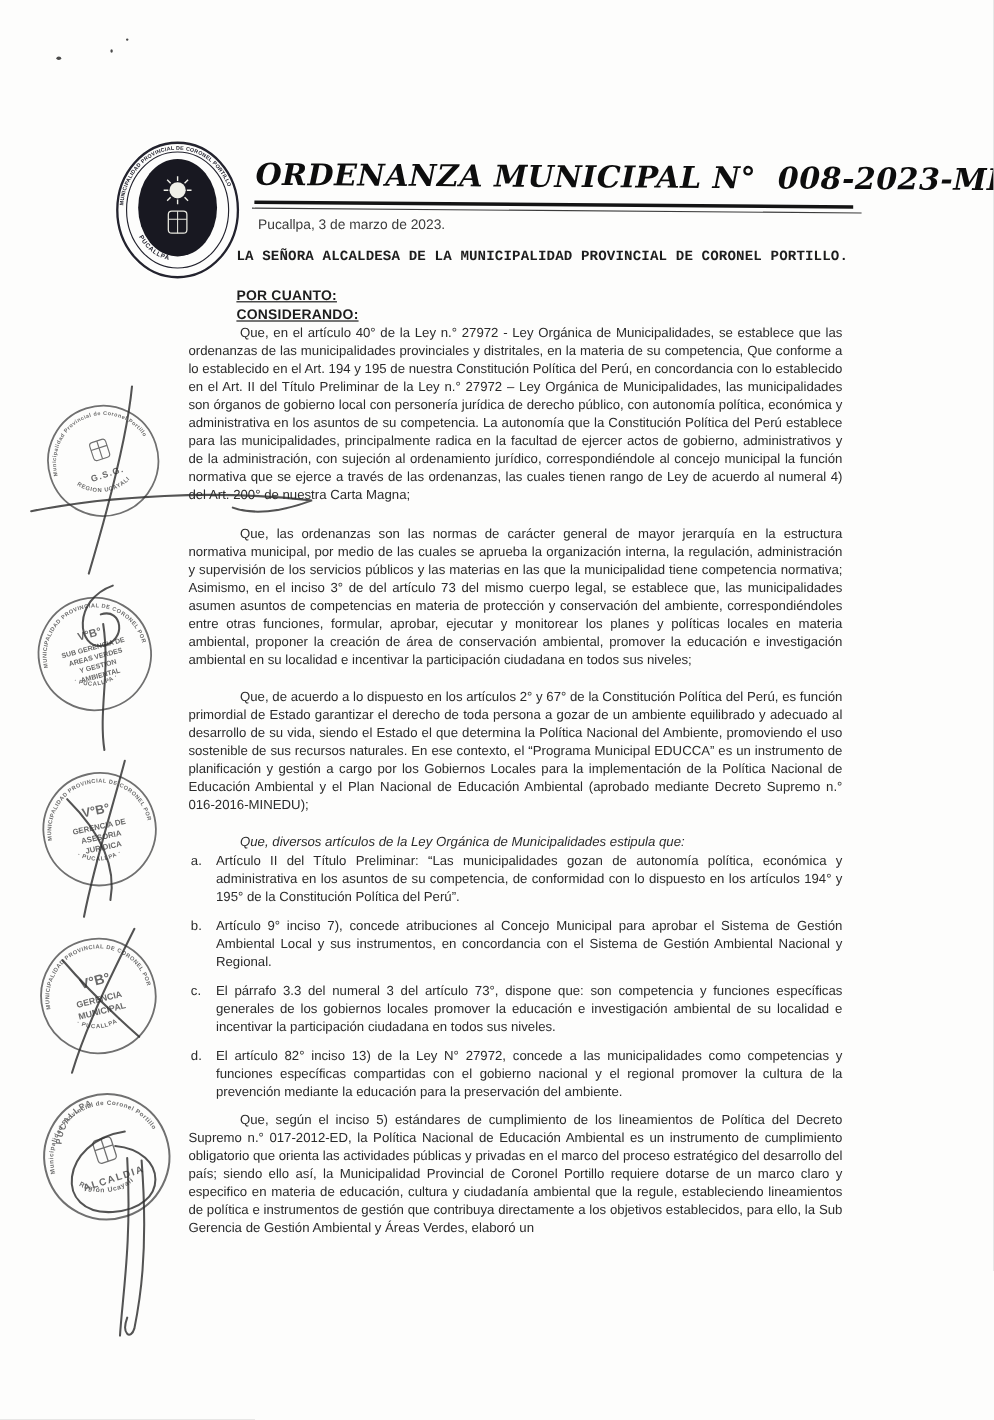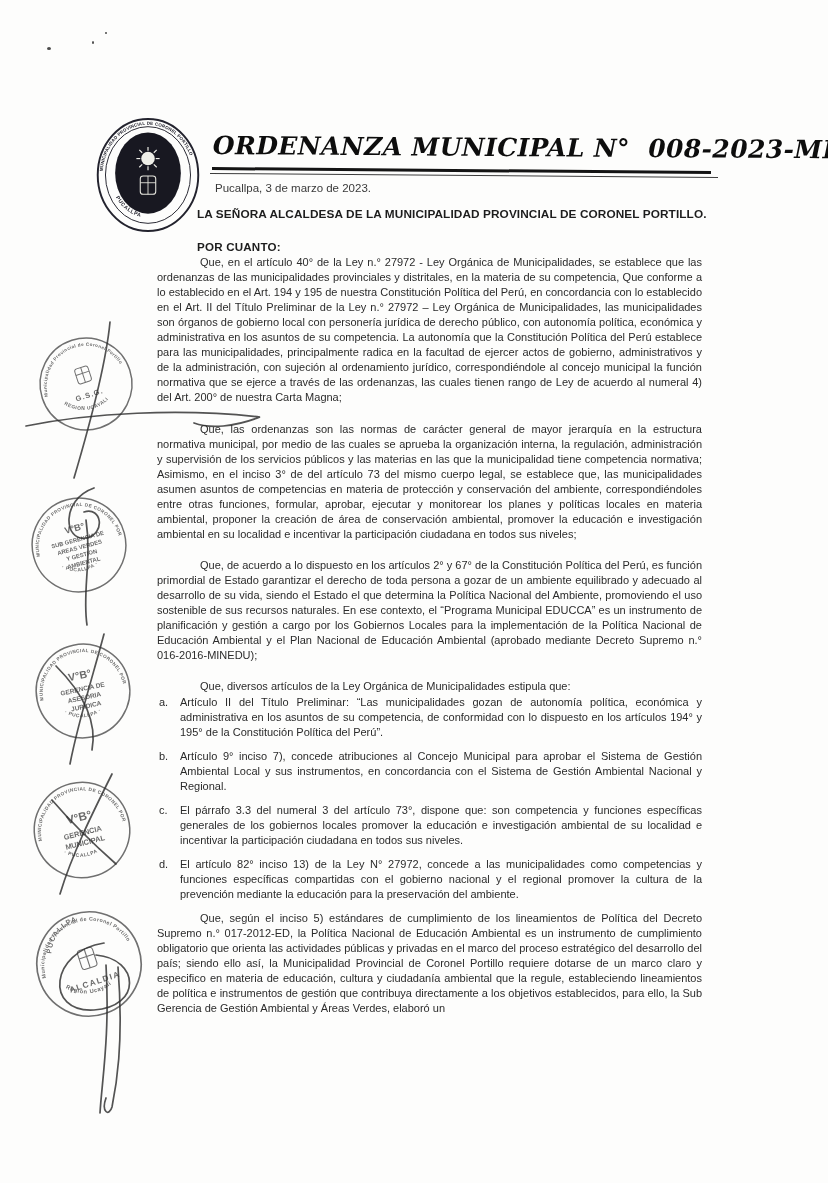"LA SEÑORA ALCALDESA DE LA" .addressee { font-family: none -> Liberation Mono, monospace }
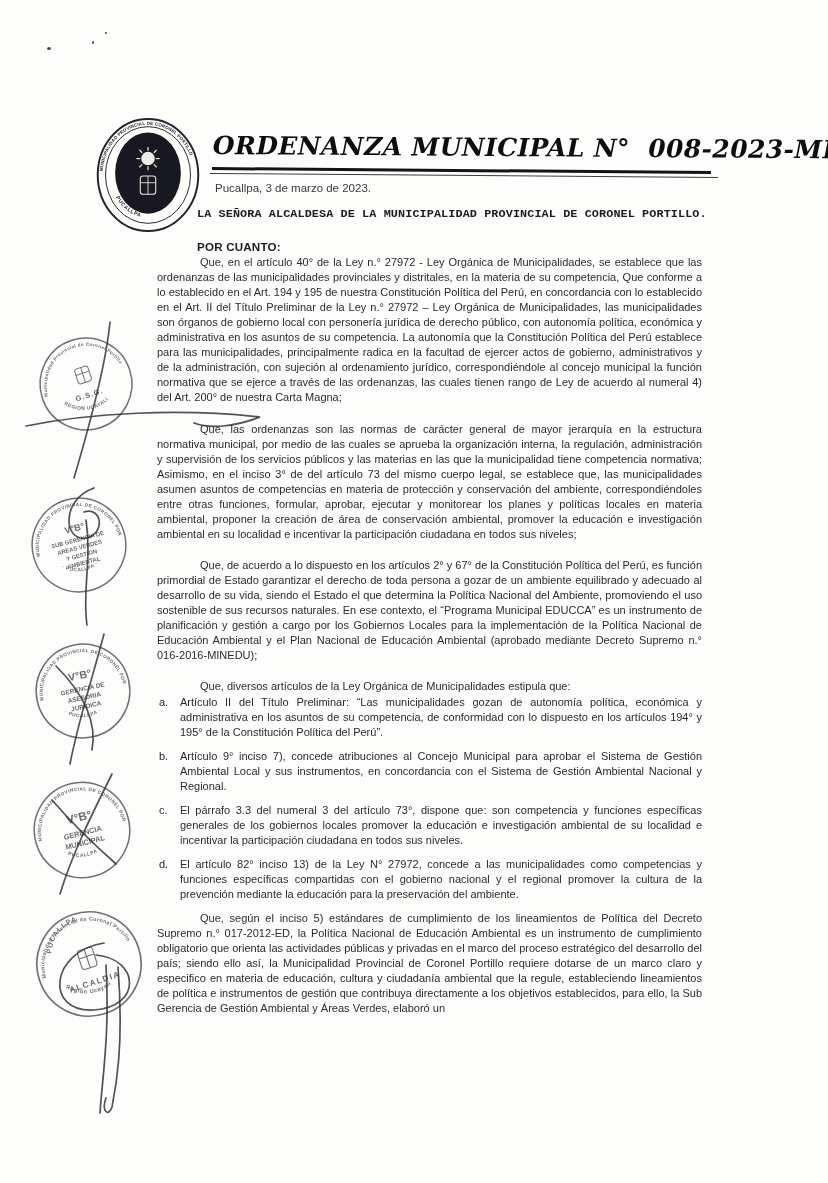"POR CUANTO:" .sec-heading { text-decoration: none -> underline }
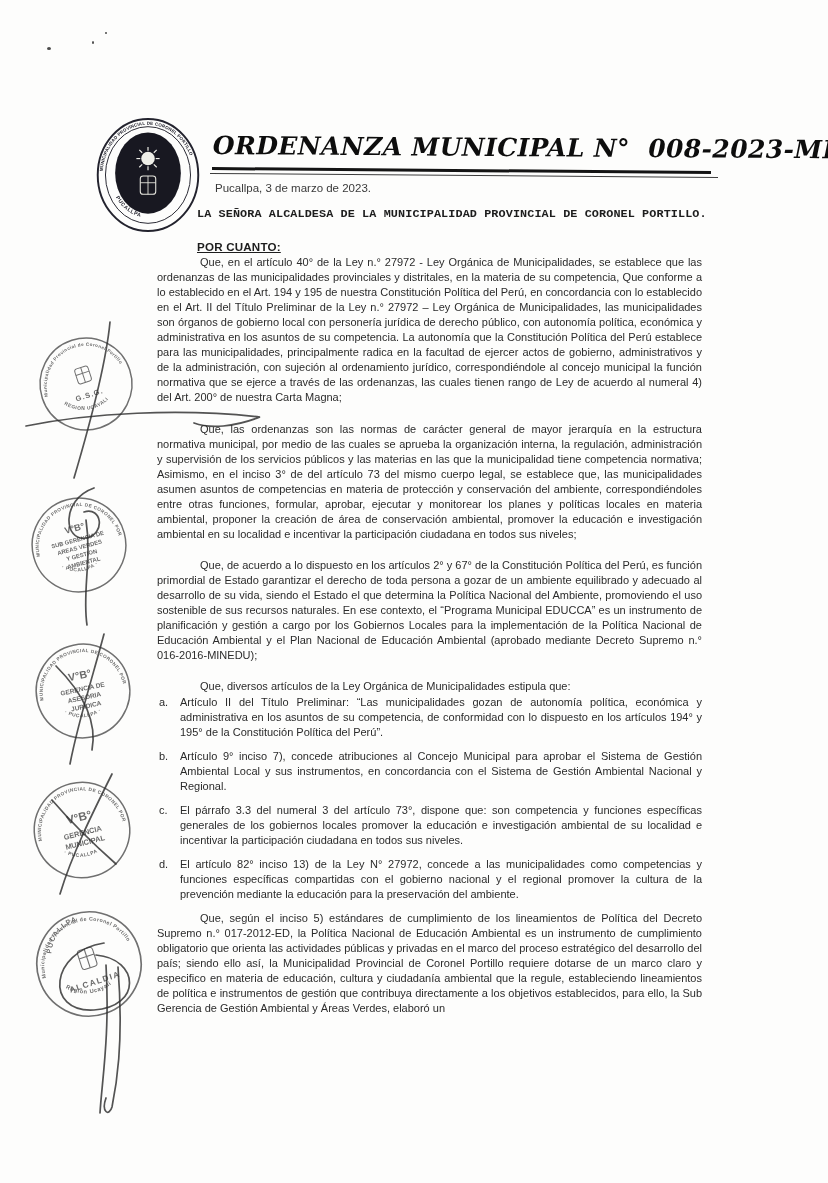"CONSIDERANDO:" div.sec-heading { html: none -> <div>CONSIDERANDO:</div> }
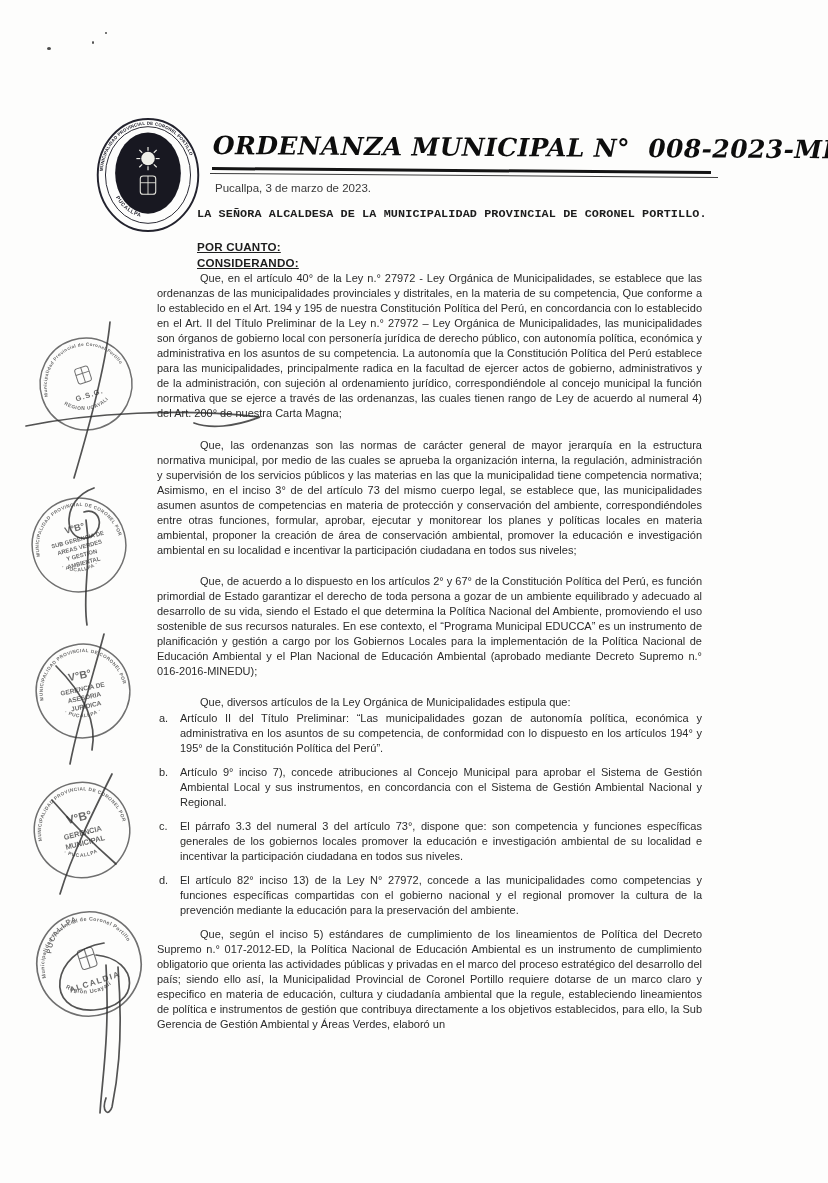"Que, diversos artículos de la" .list-intro { font-style: none -> italic }
